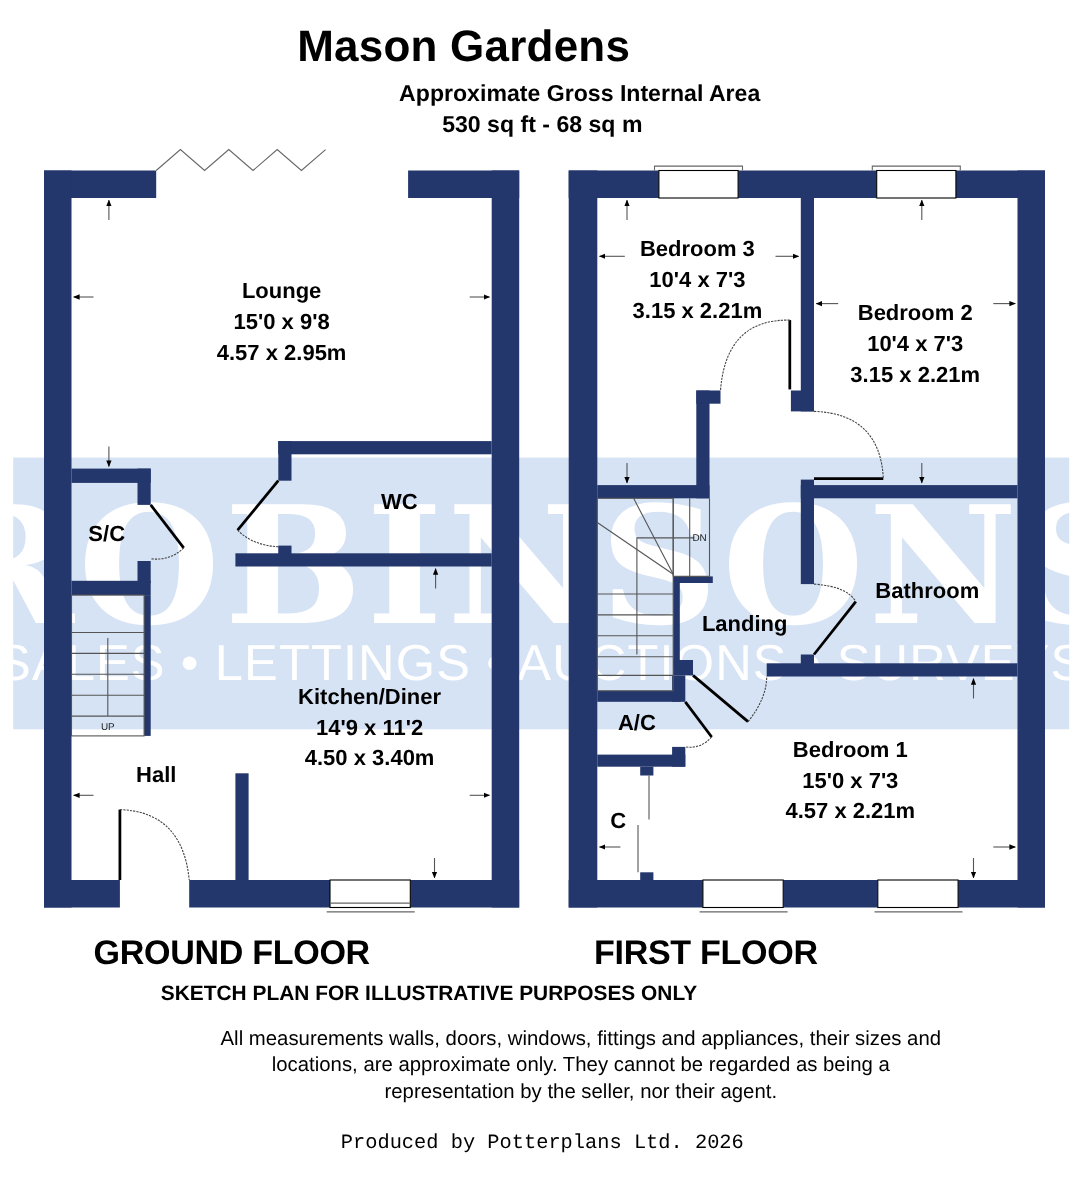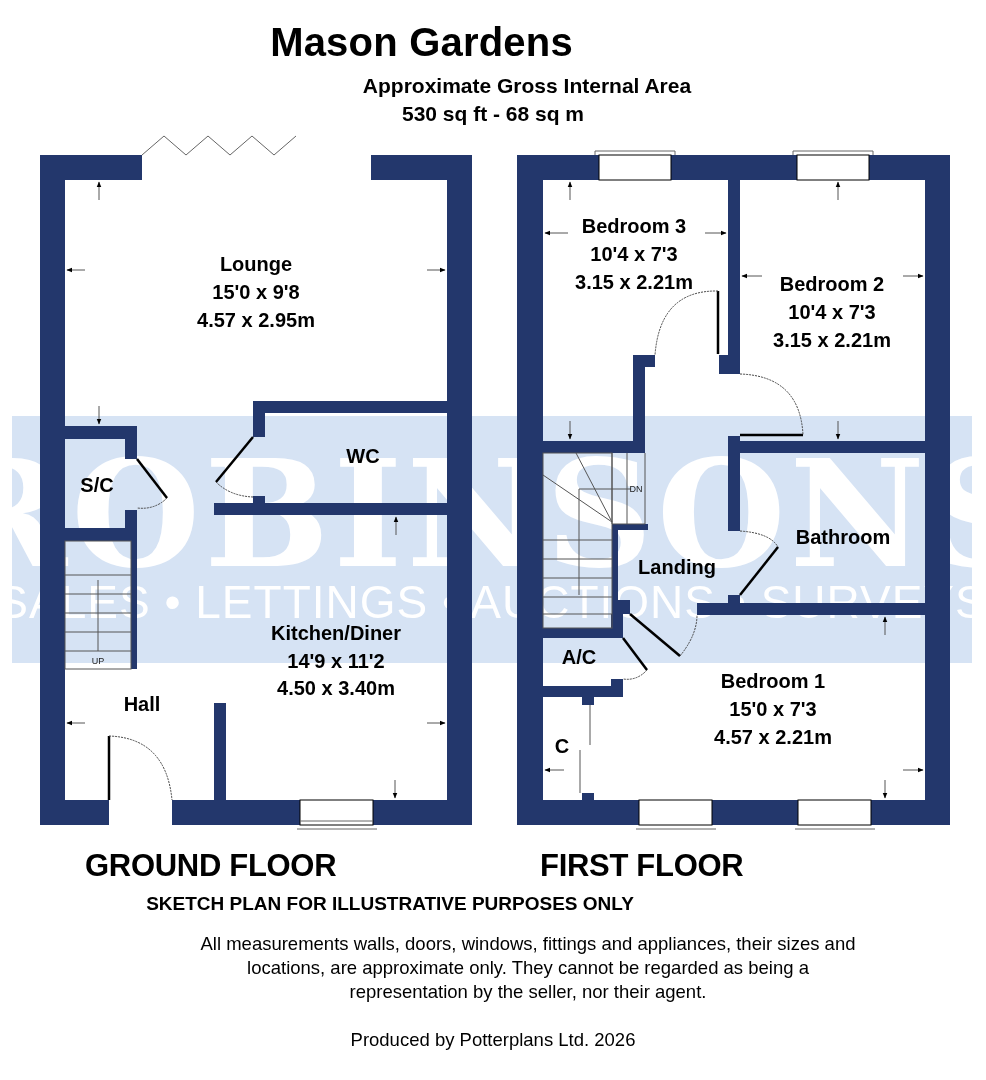"Produced by Potterplans Ltd. 2026" .produced { font-family: none -> Liberation Mono, monospace }
